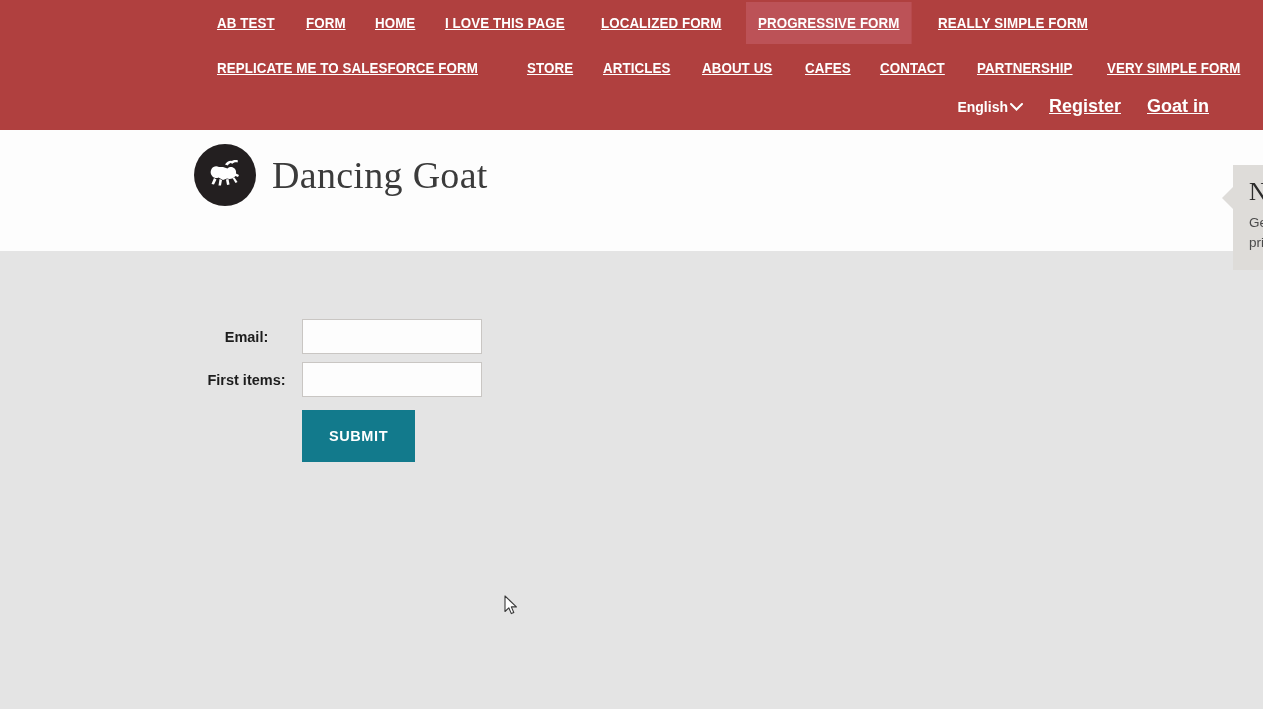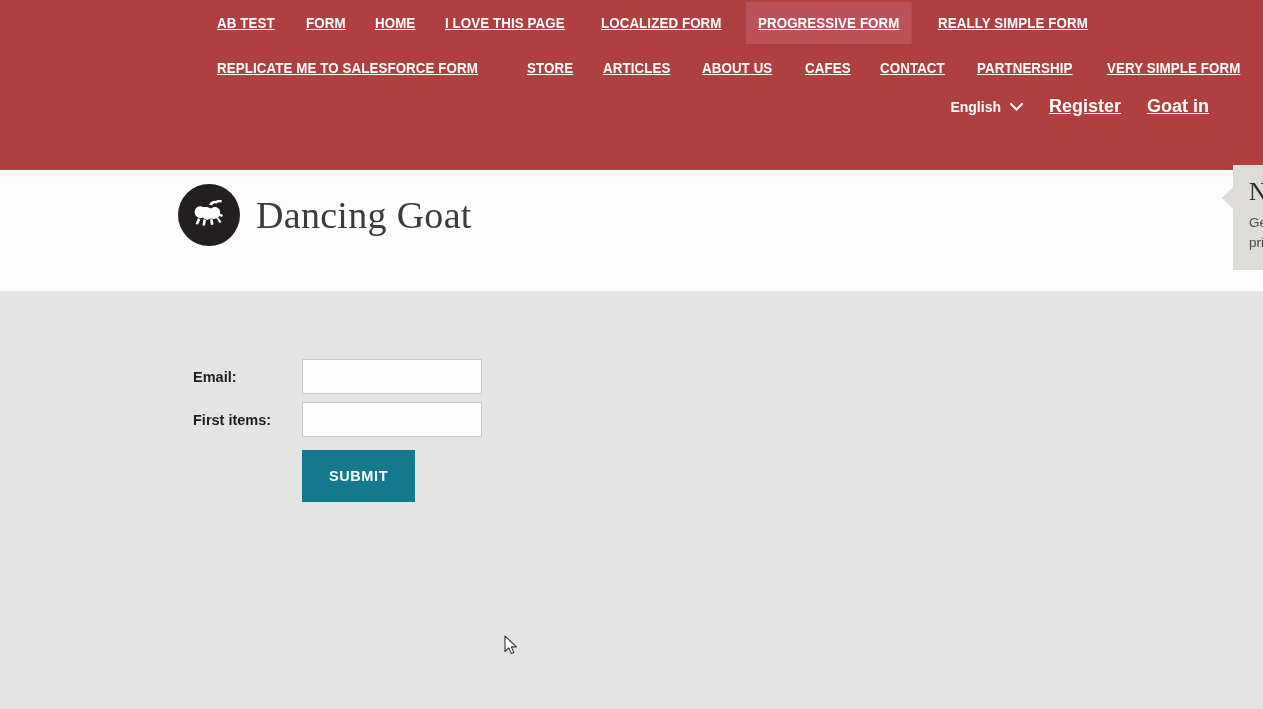"AB TEST" .topnav { height: 170px -> 130px }
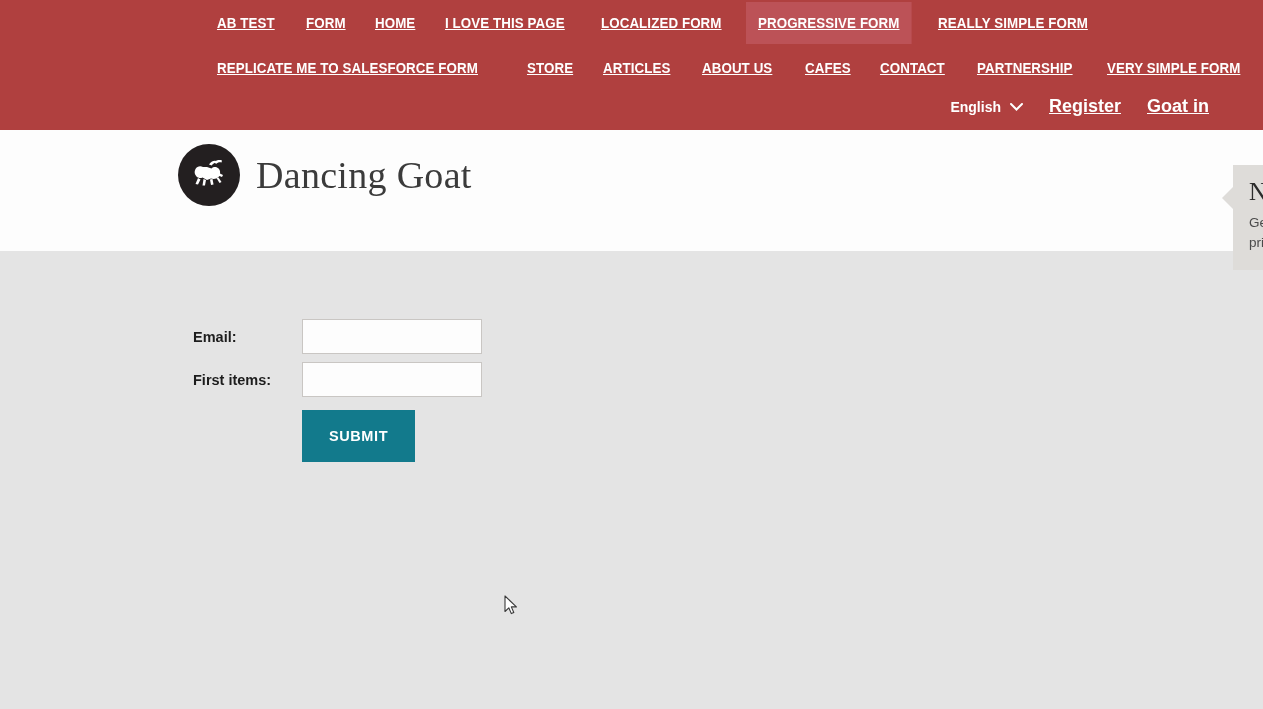"English" .util-lang { gap: 9px -> 2px }
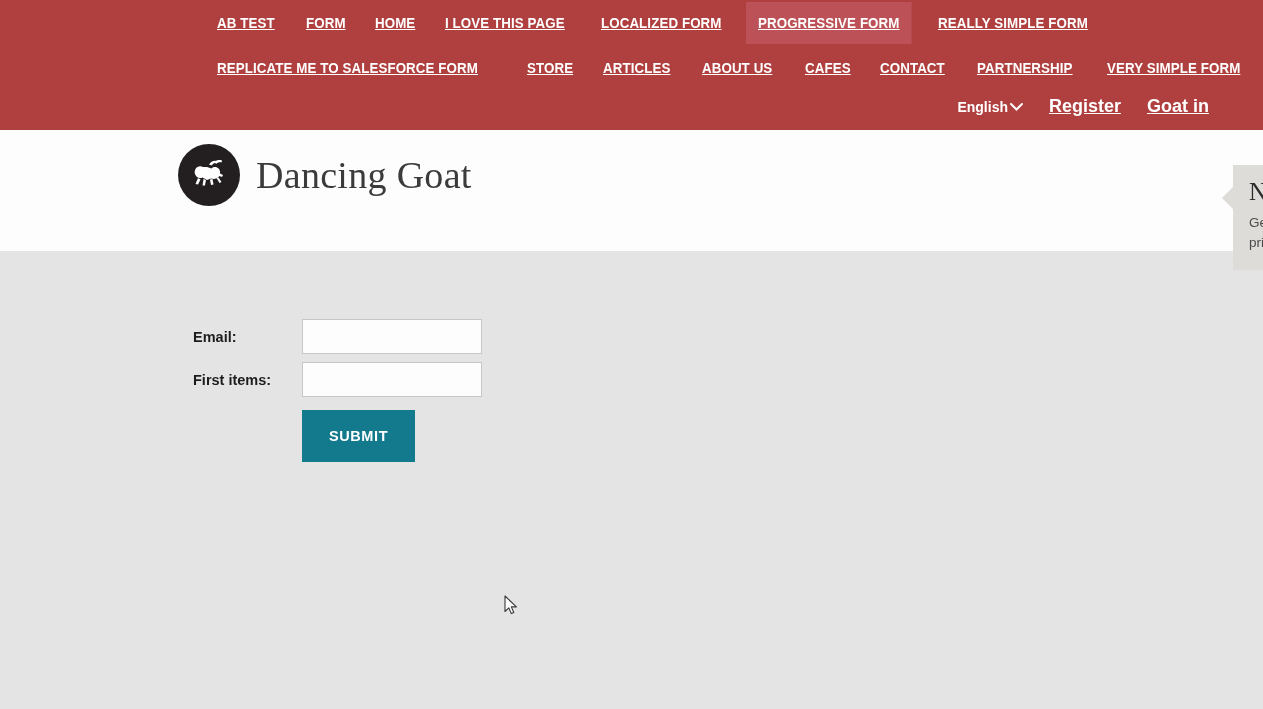"Dancing Goat" .brand { left: 178px -> 194px }
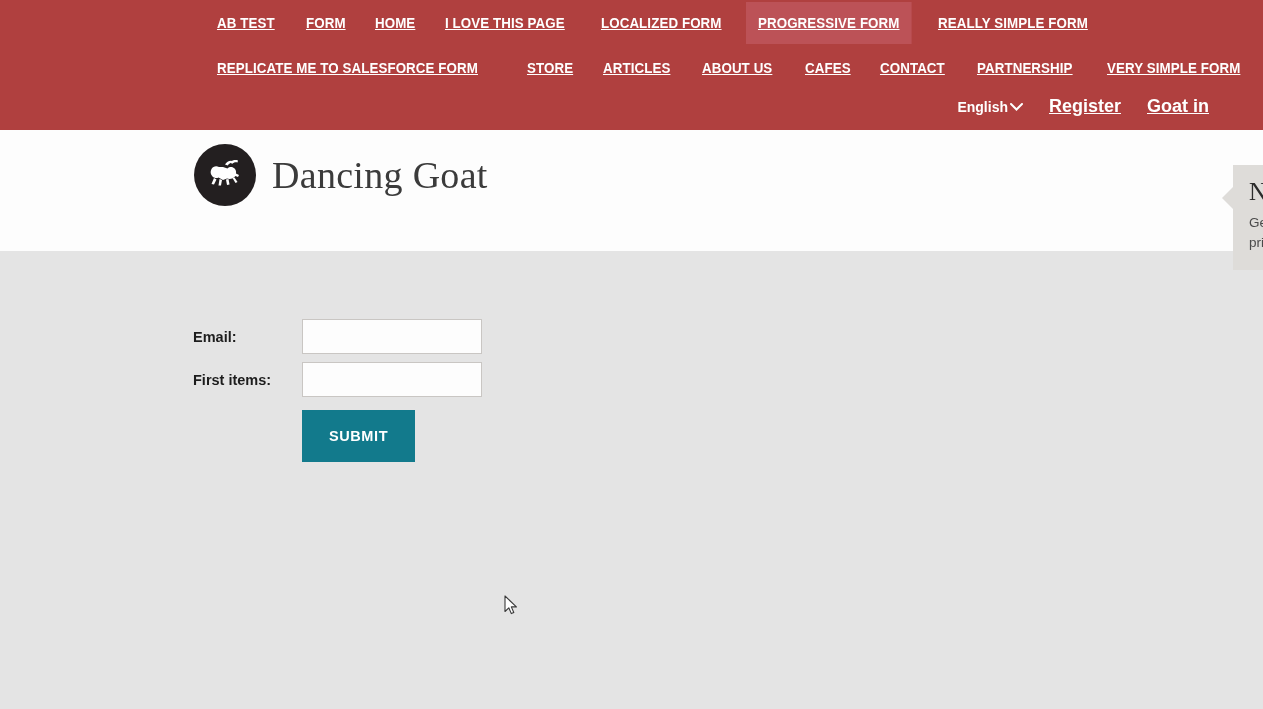"Email:" .form-label { text-align: left -> center }
